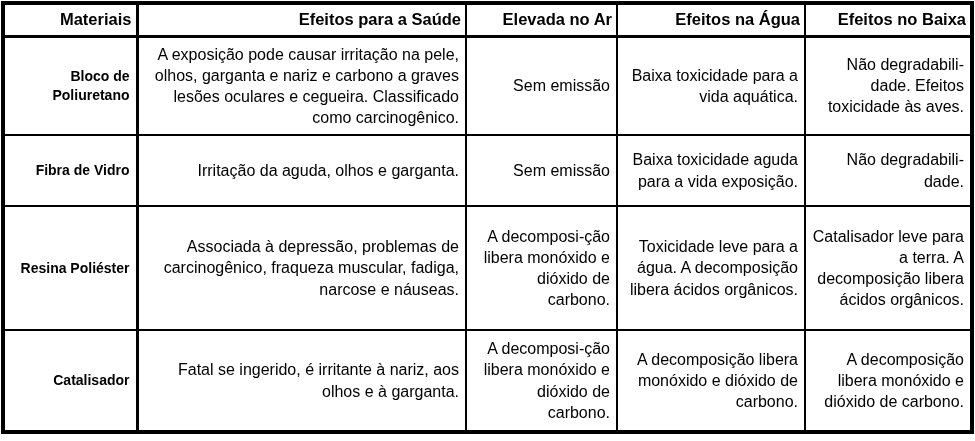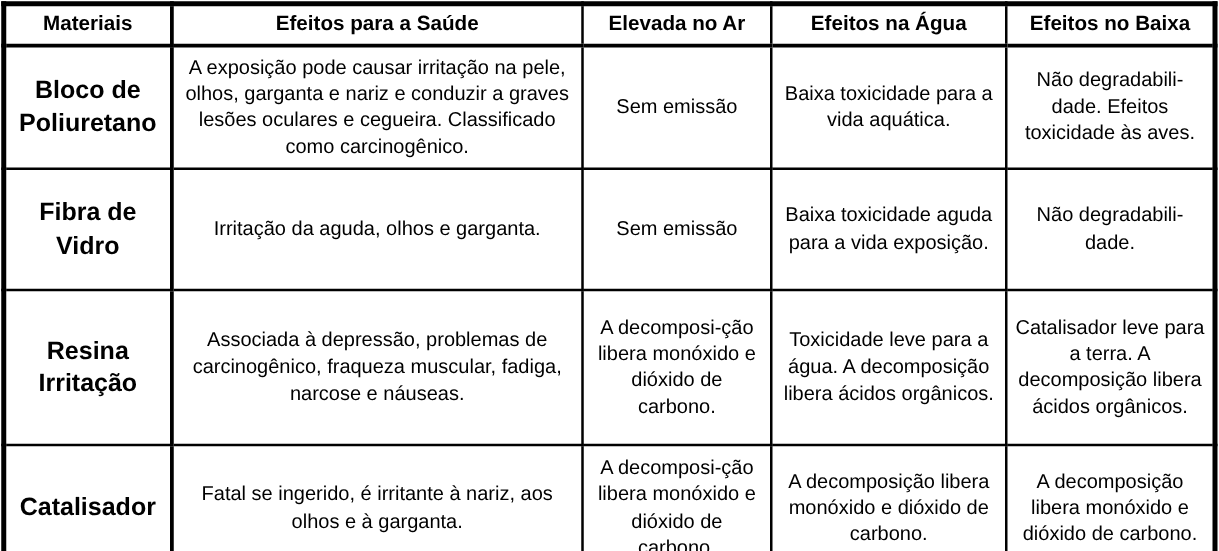"Materiais" .materials-table th, .materials-table td { text-align: center -> right }
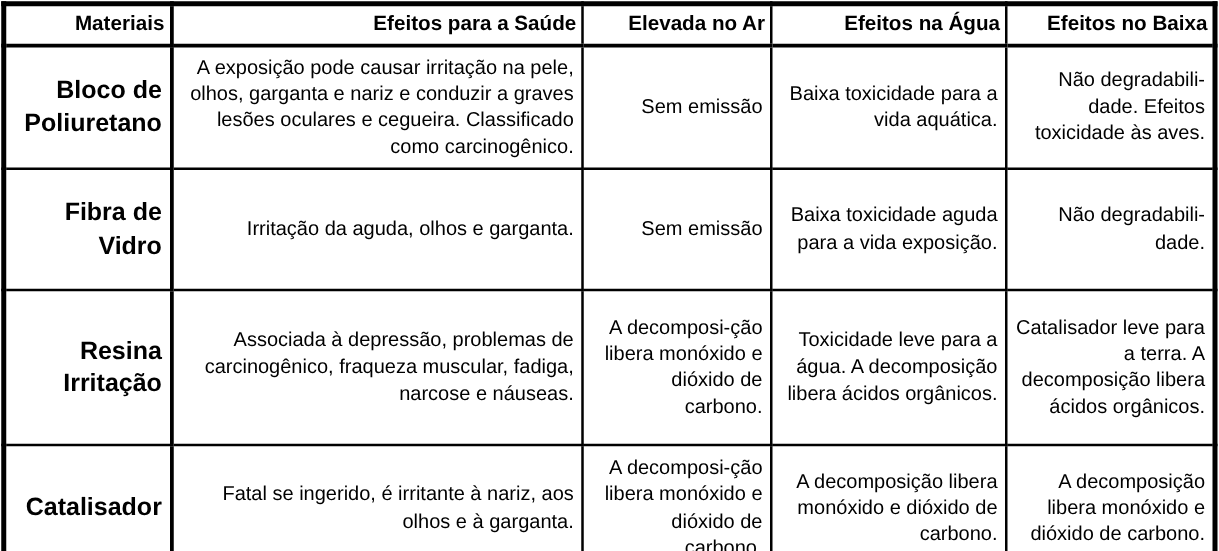"A exposição pode causar irritação" td { text: conduzir -> carbono }
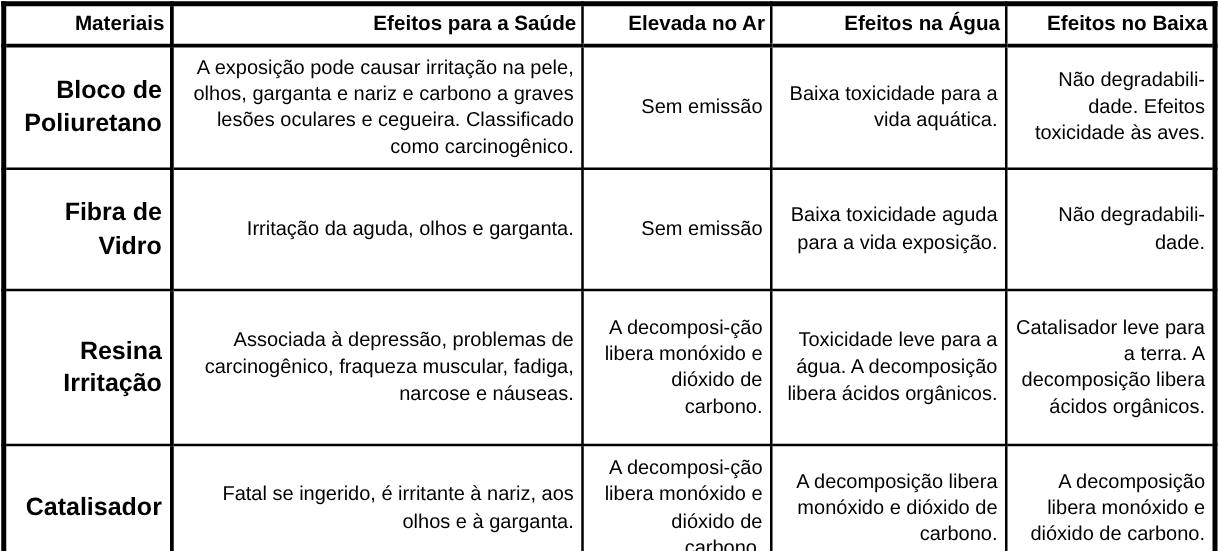"Bloco de Poliuretano" .materials-table tbody th { font-size: 20px -> 14px }
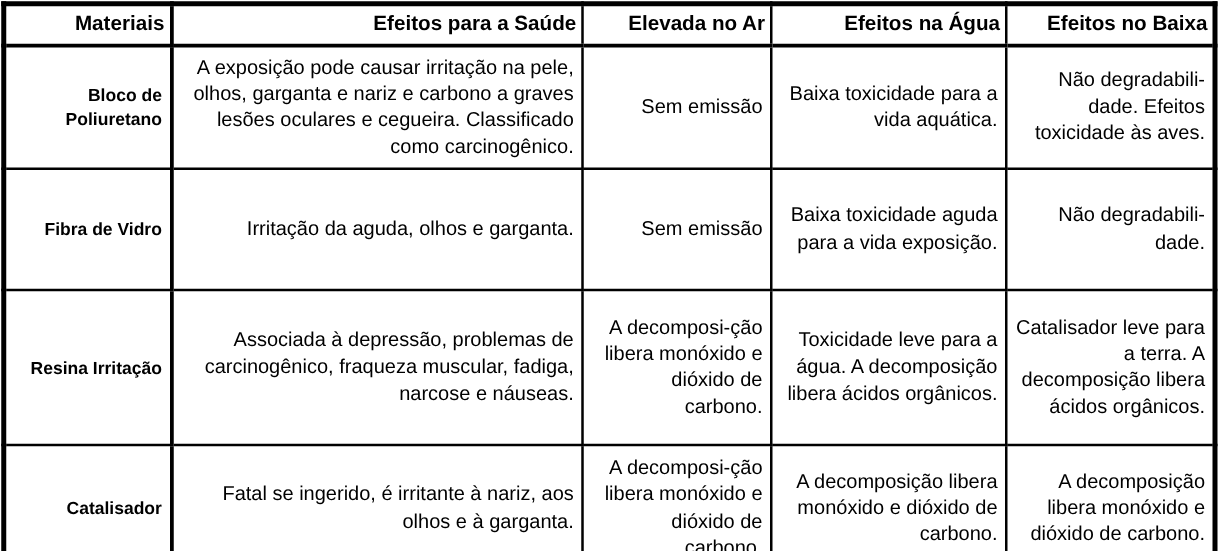"Fibra de Vidro" tr.row-1 { height: 97px -> 71px }
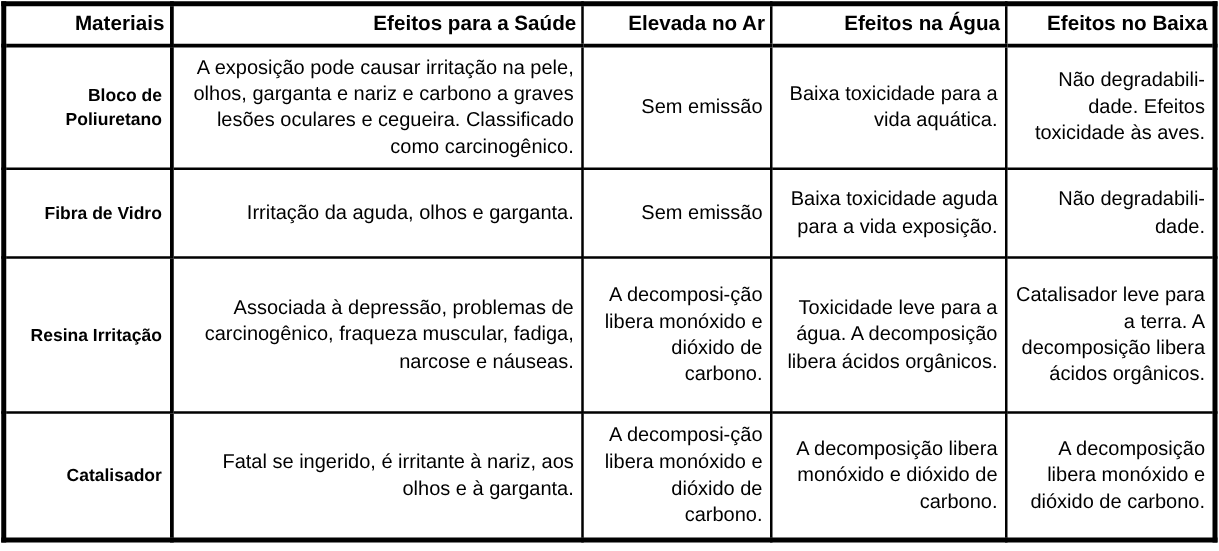"Resina Irritação" th { text: Irritação -> Poliéster }
